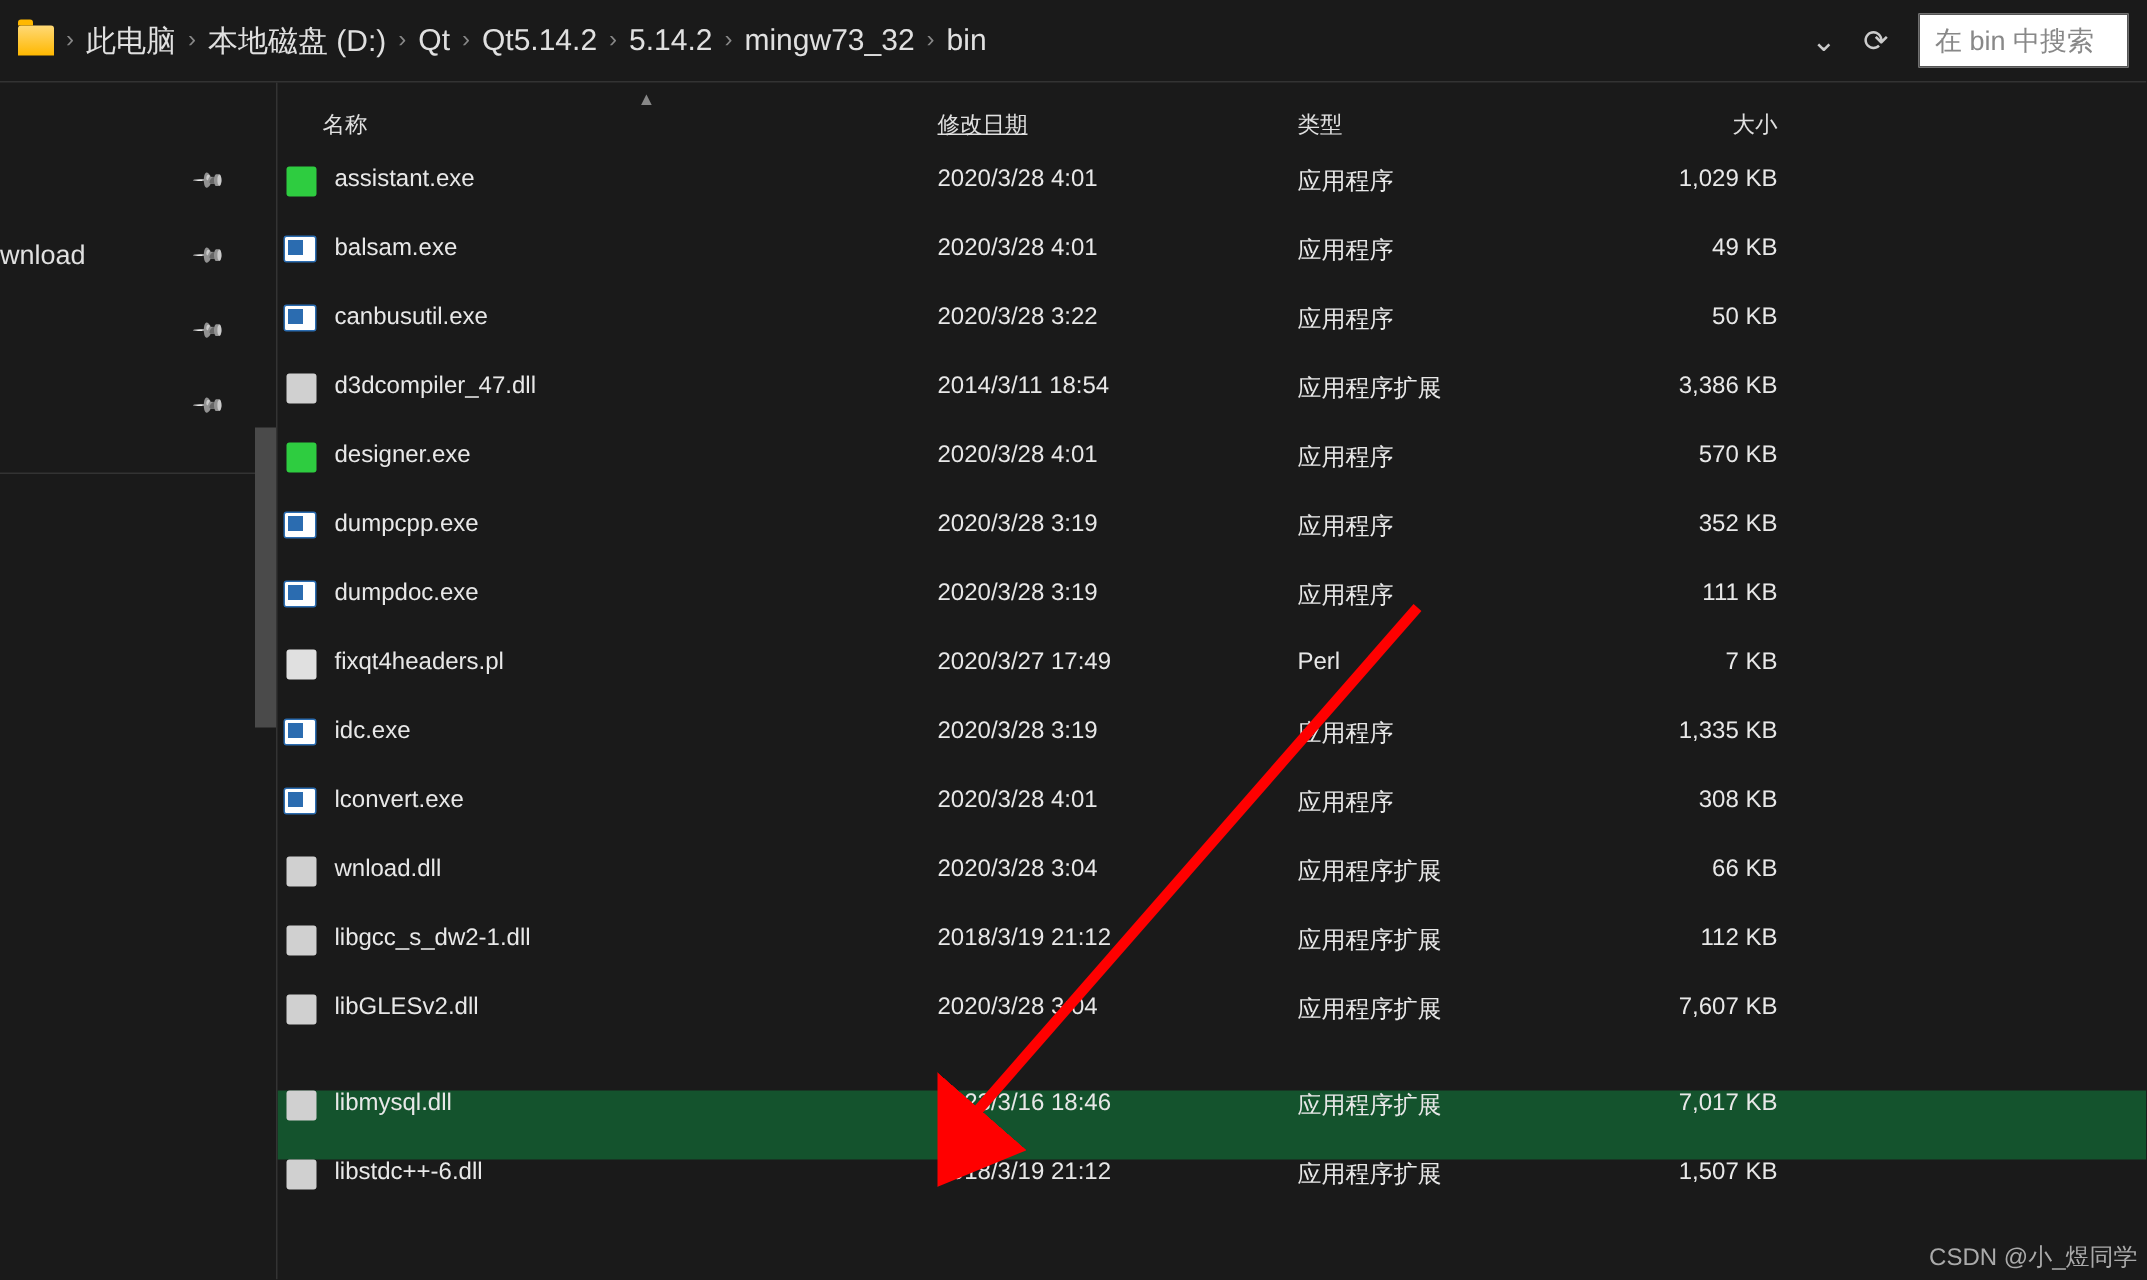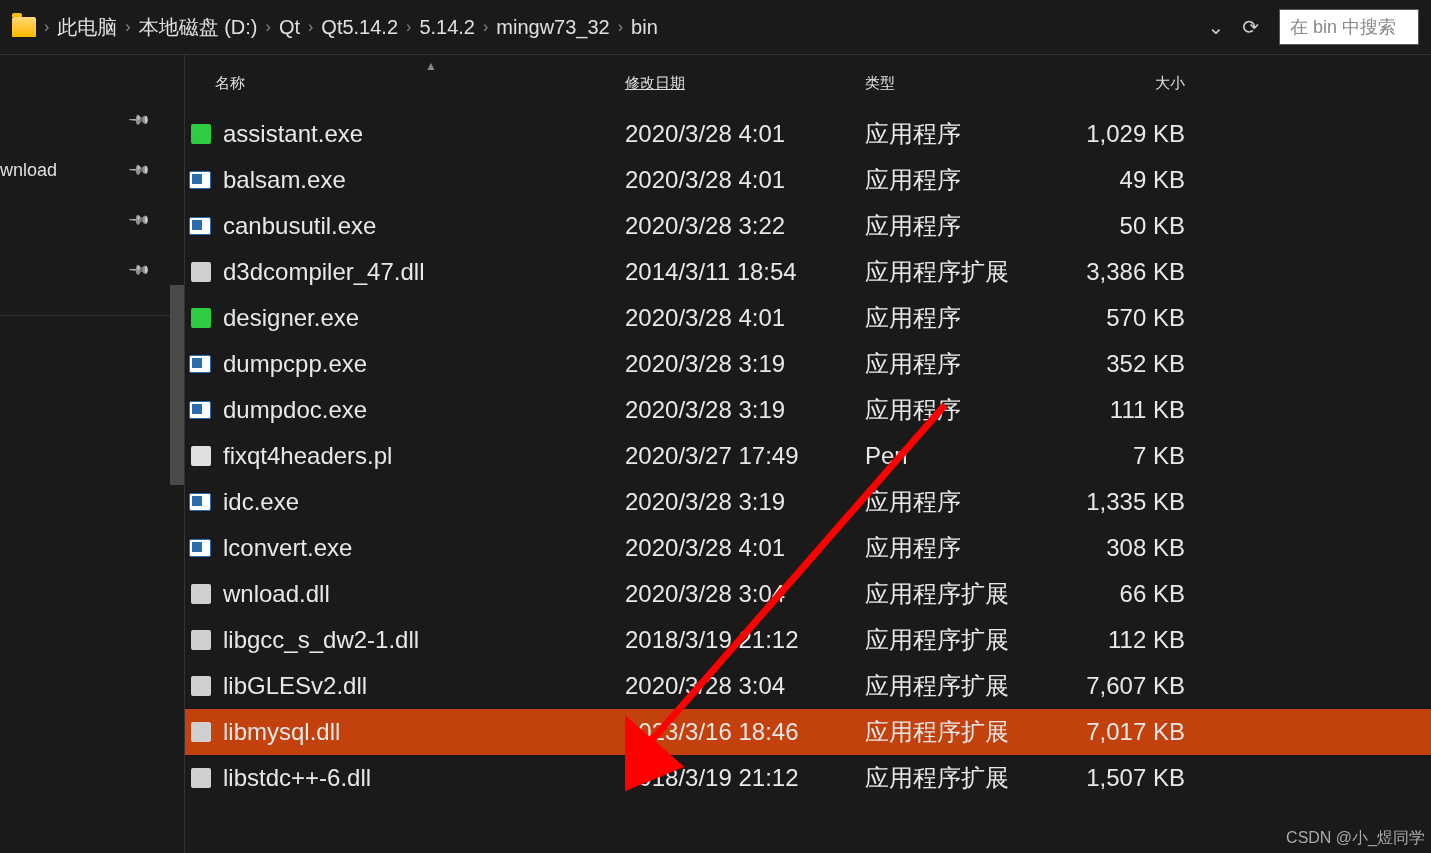"assistant.exe" .file-row { align-items: center -> none; font-size: 24px -> 16px }
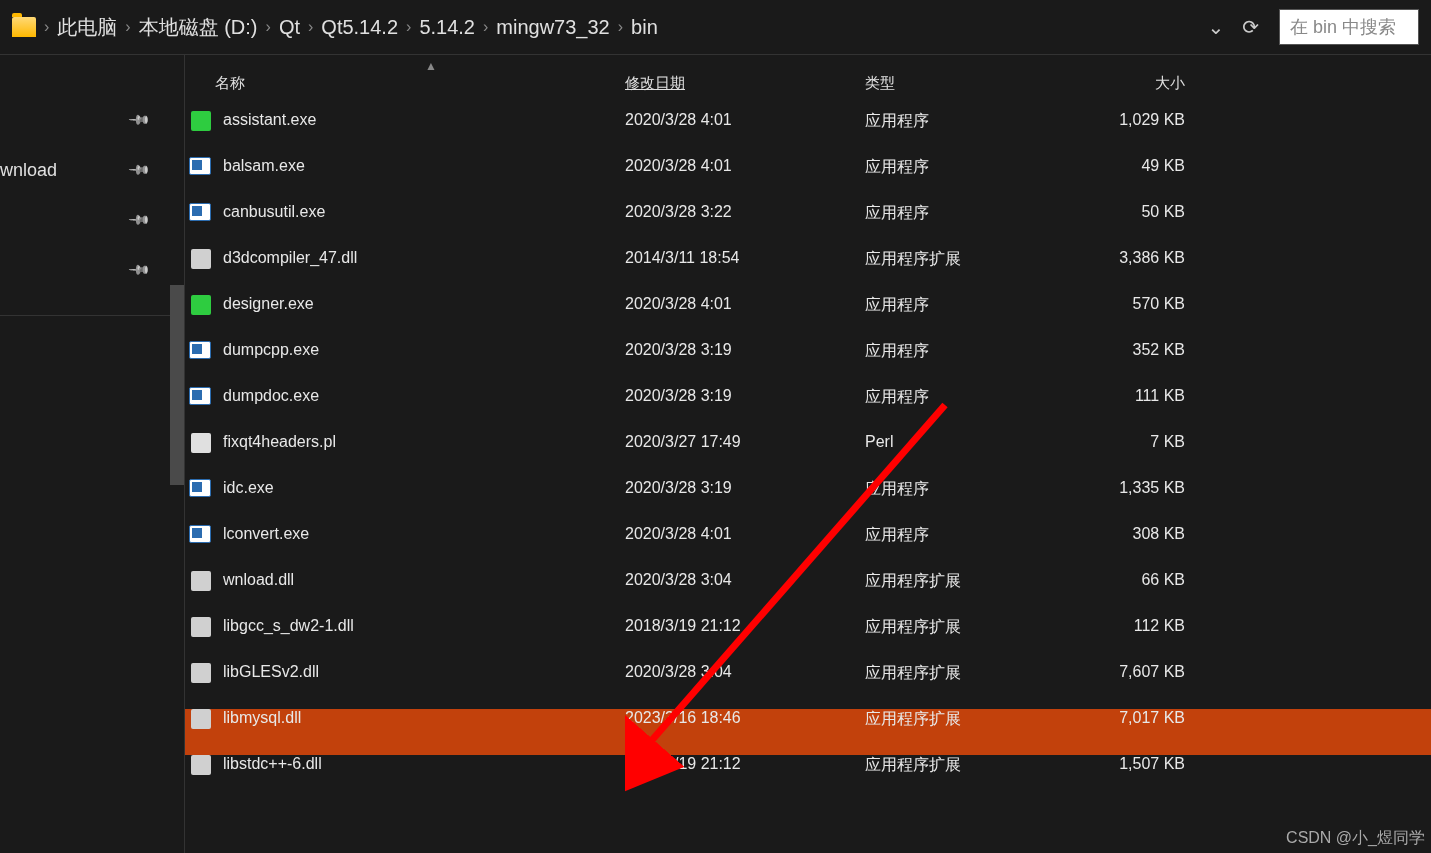"libmysql.dll" .file-row.selected { background: #c2410c -> #14532d; margin-top: none -> 18px }
